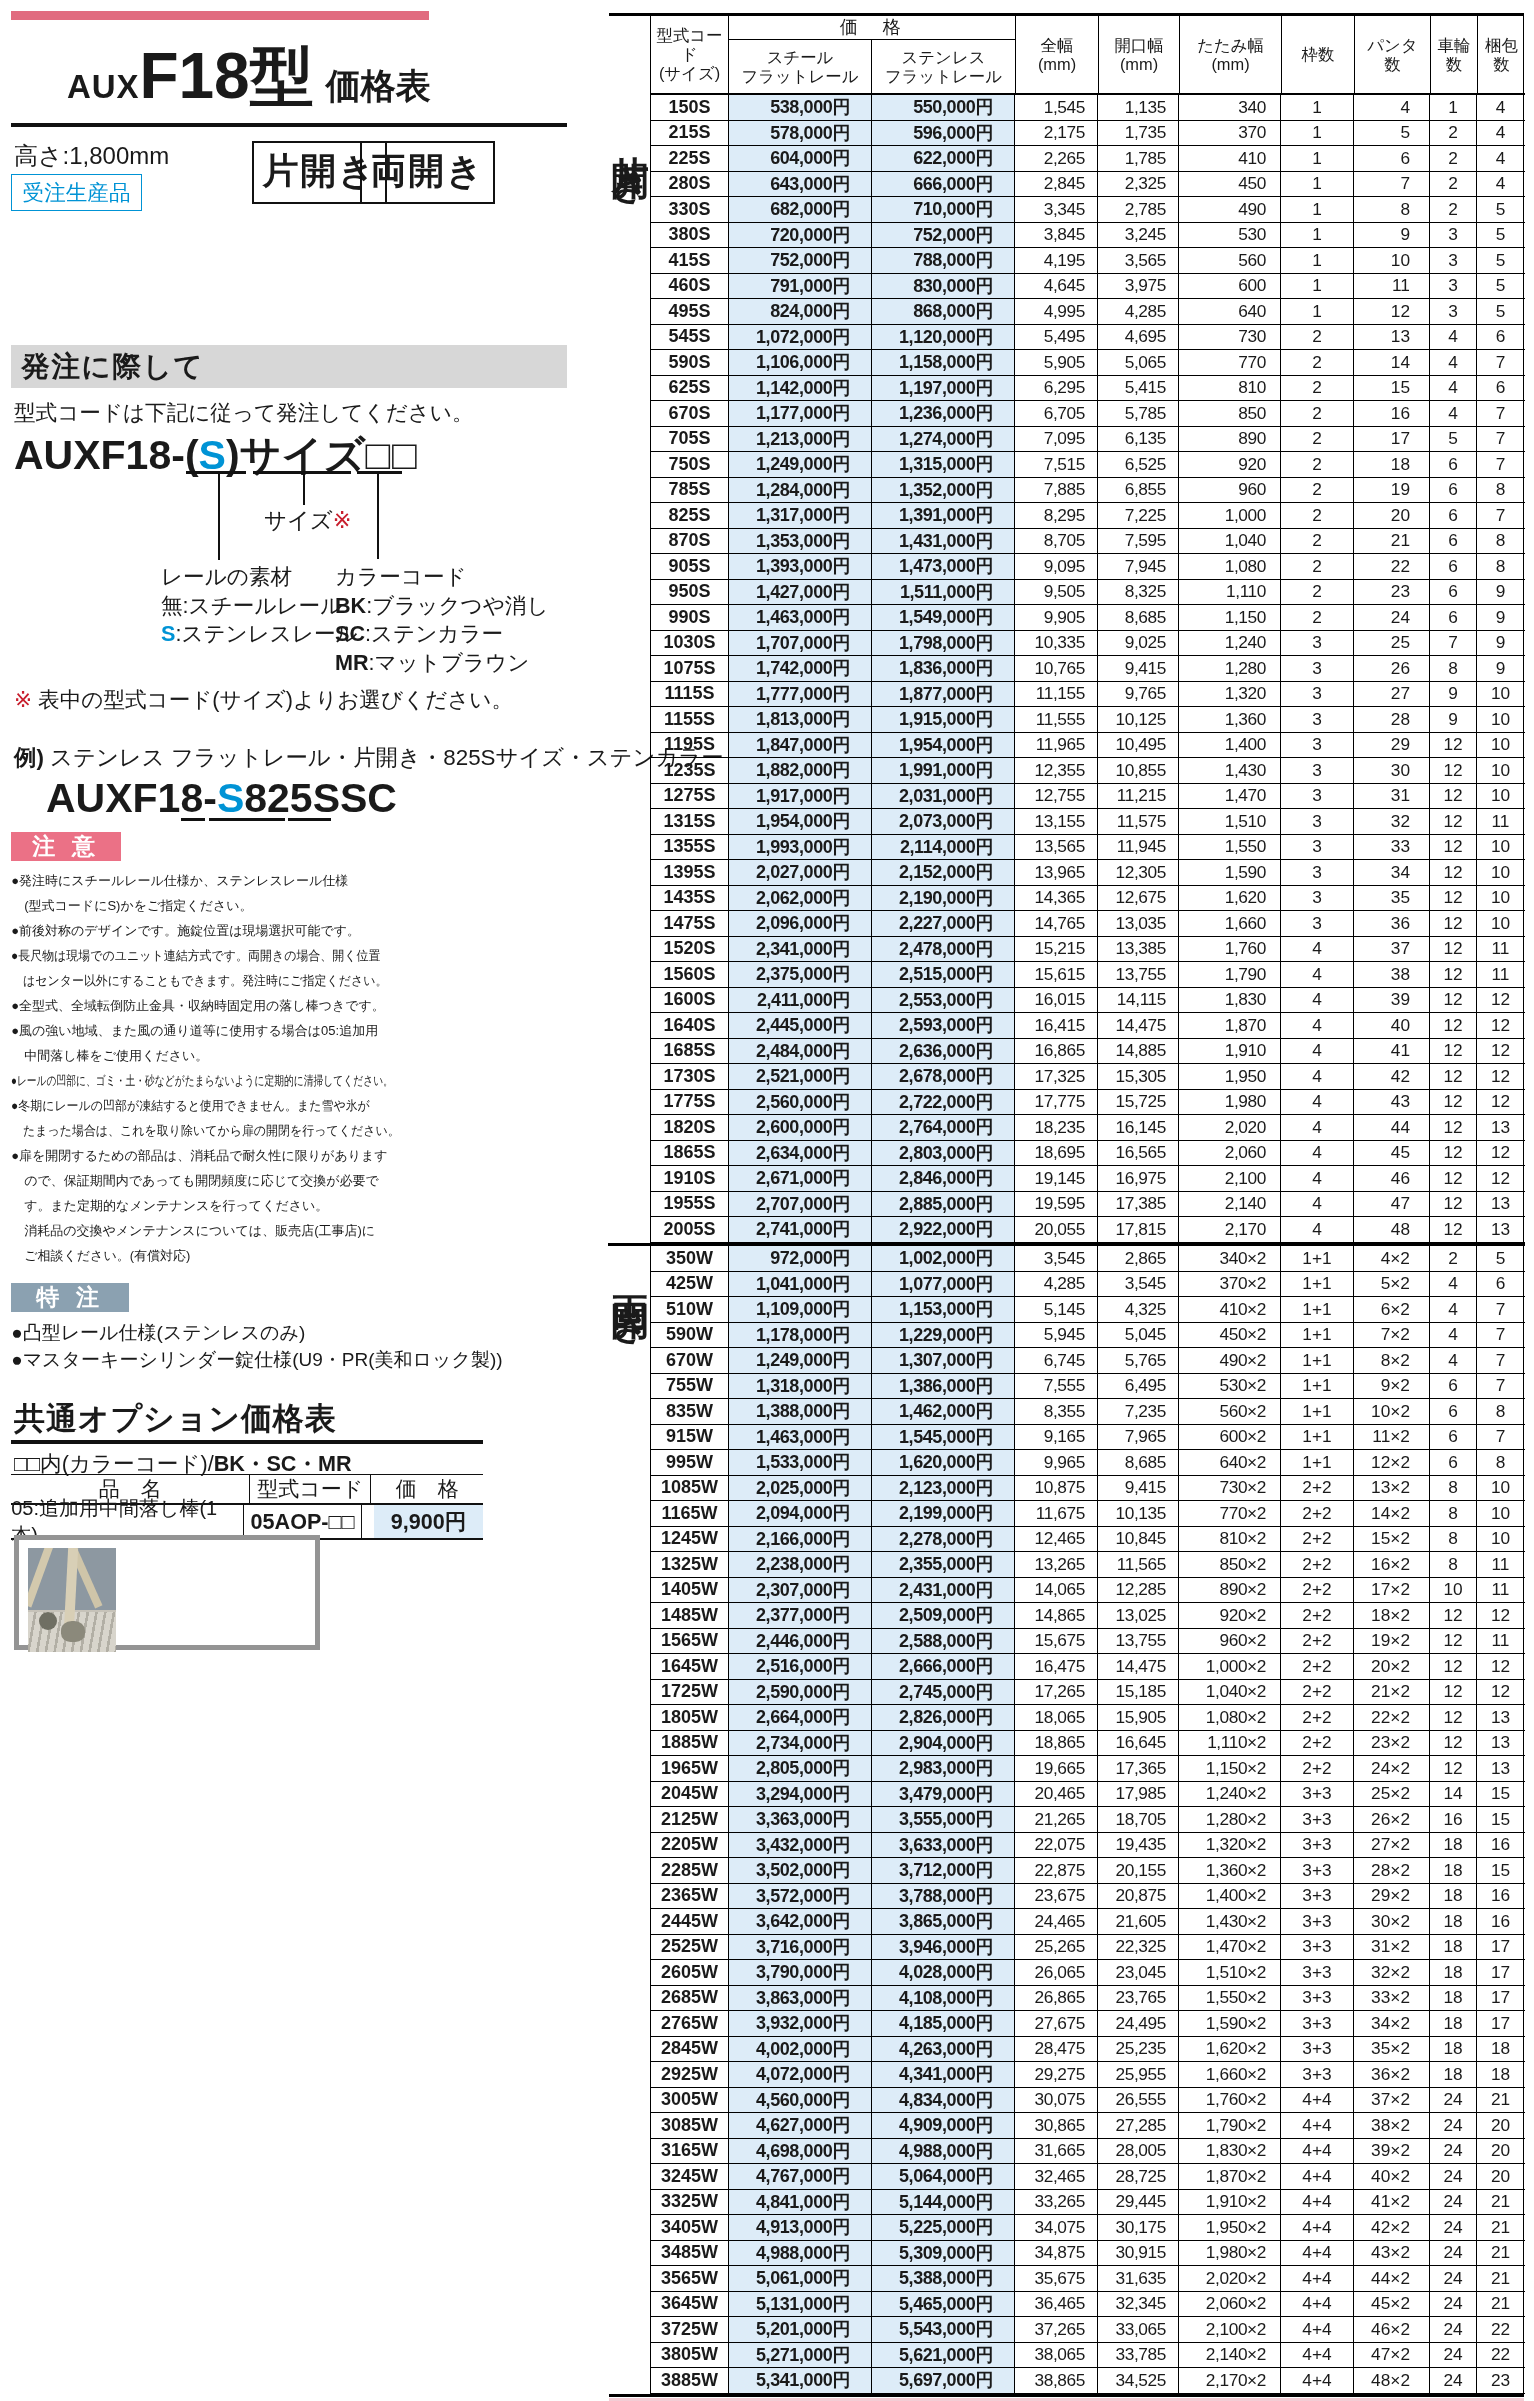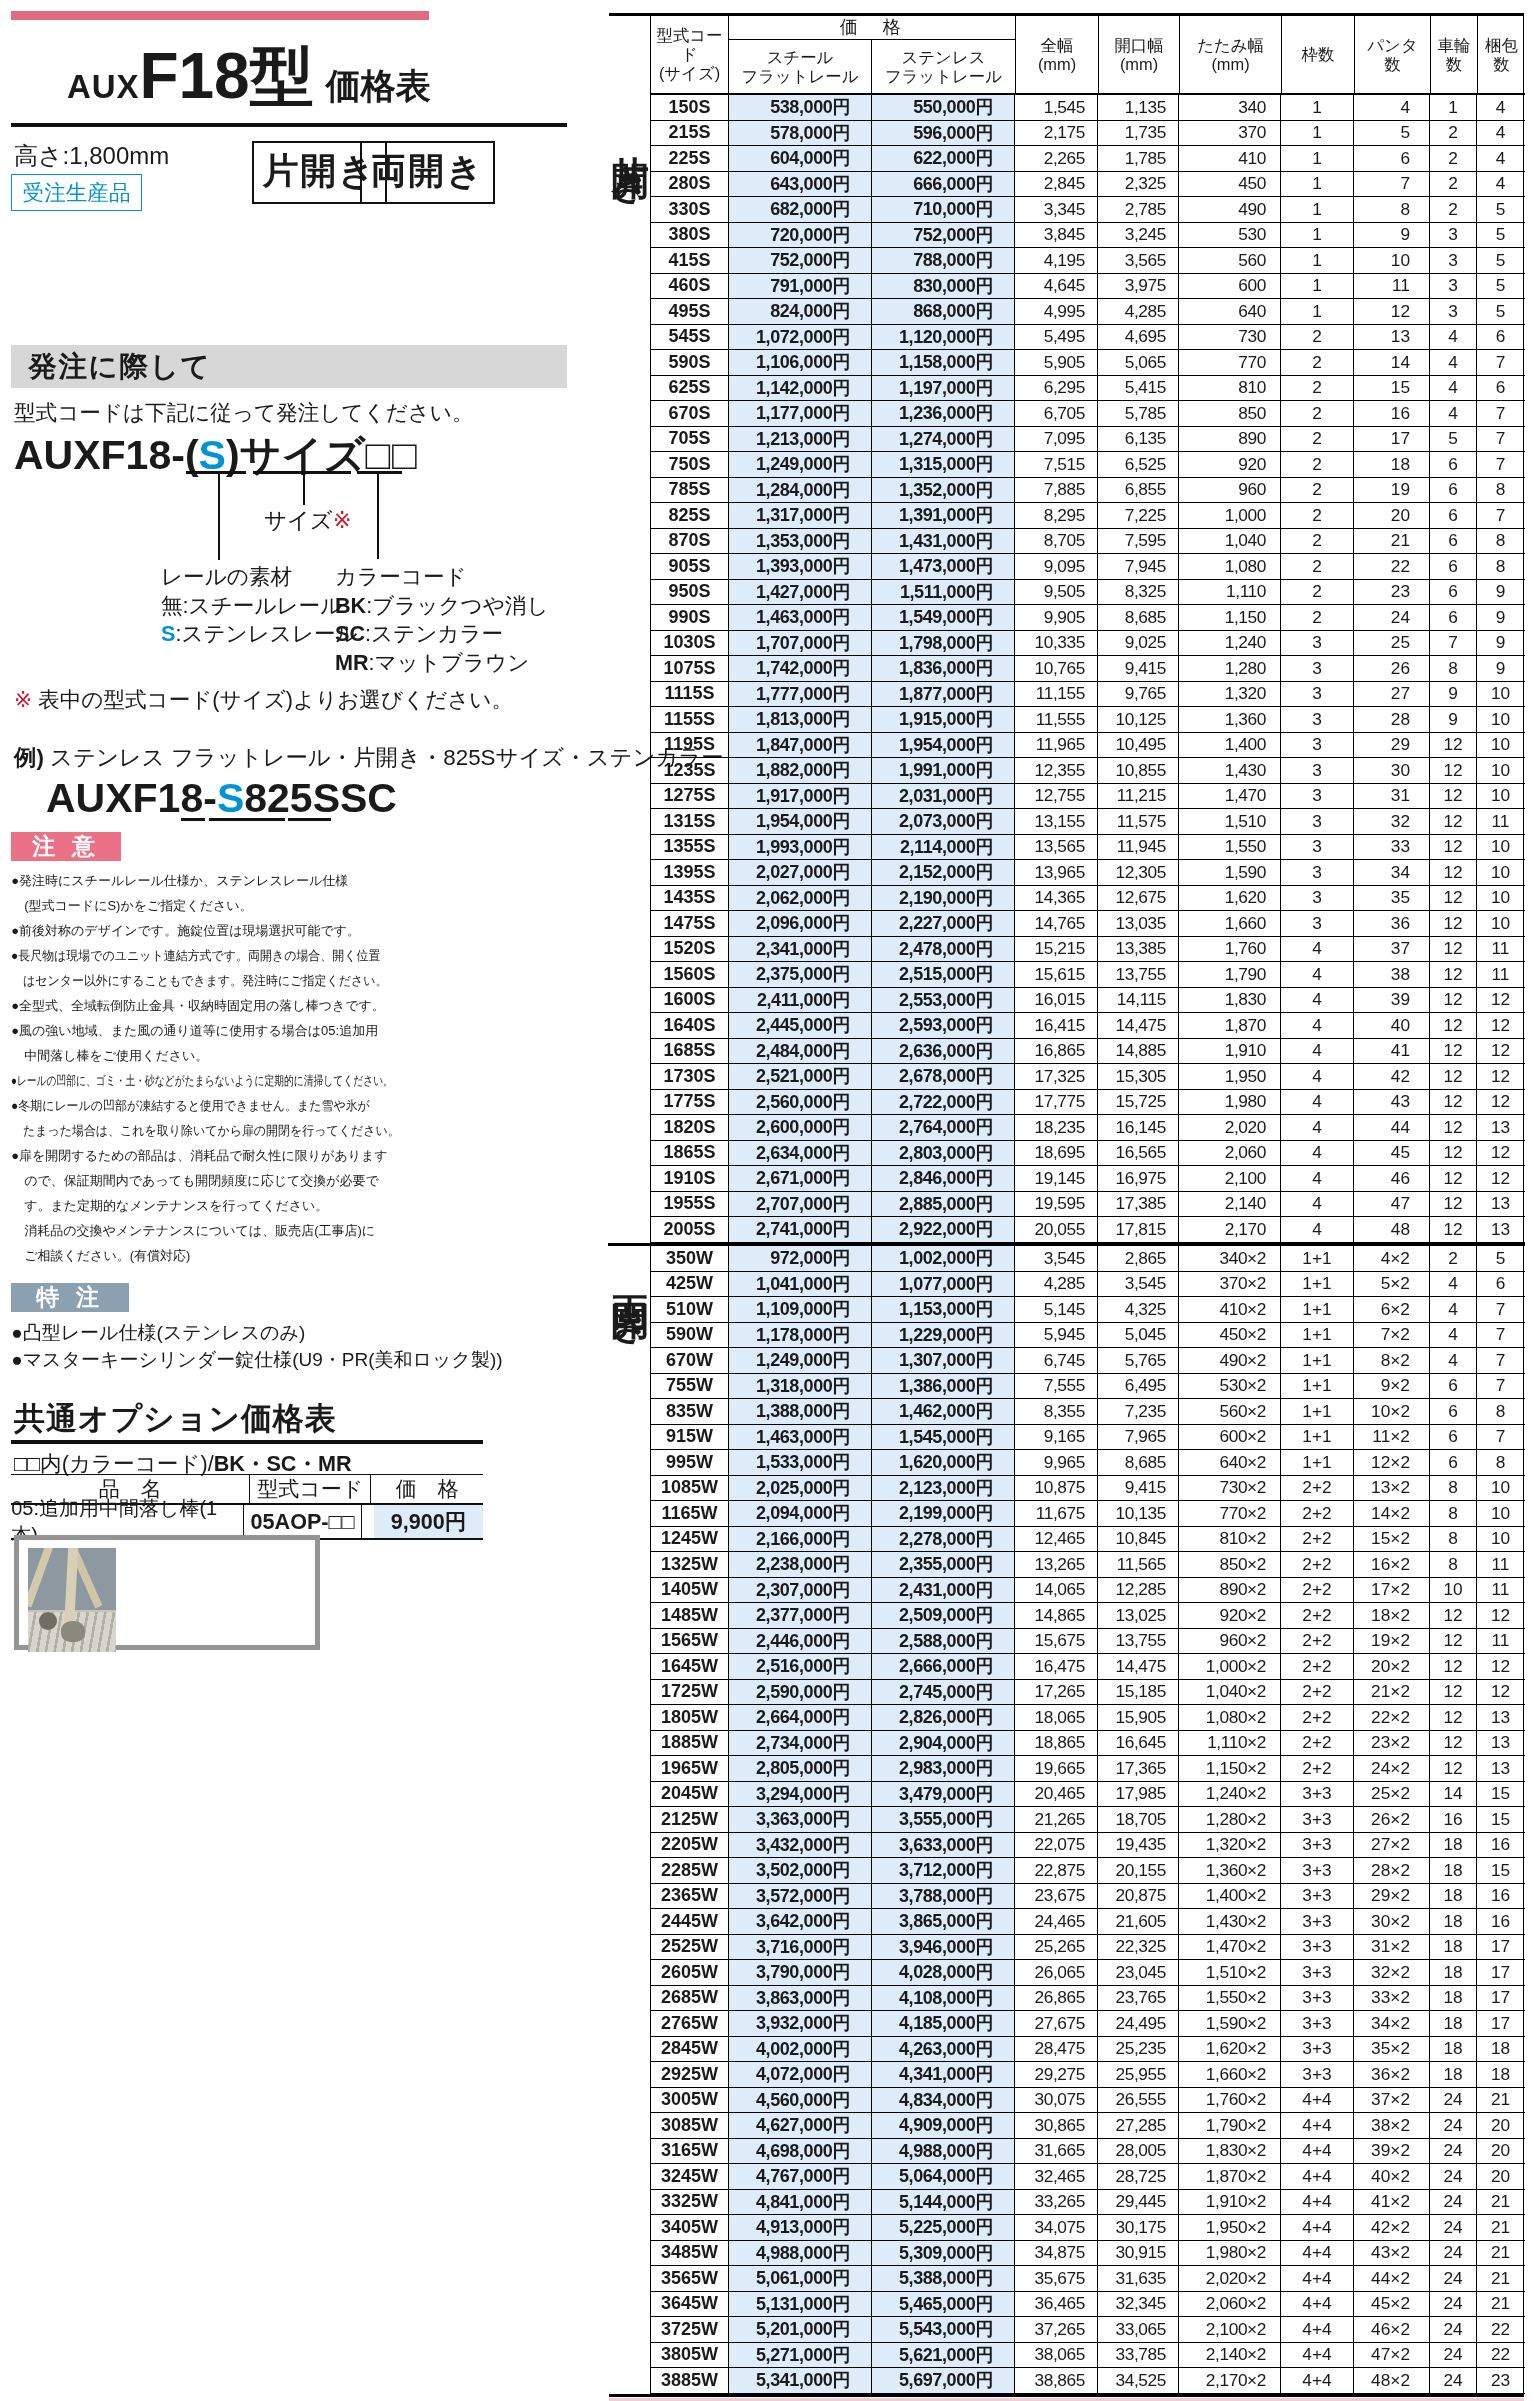"発注に際して" #order-head { padding-left: 17px -> 10px }
